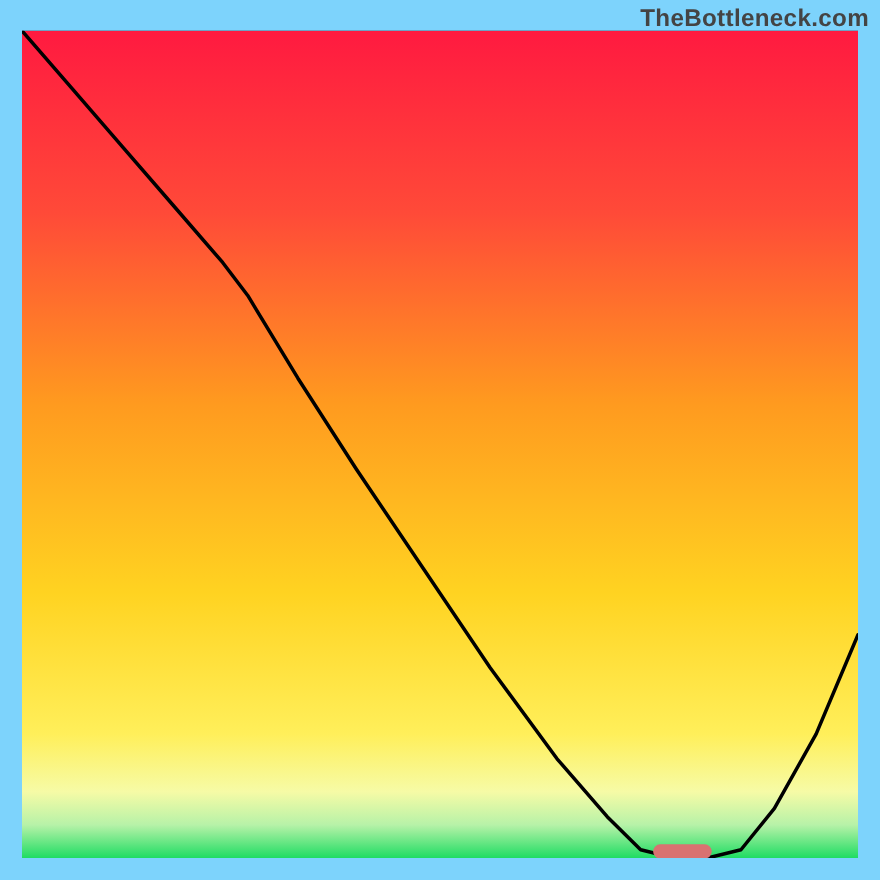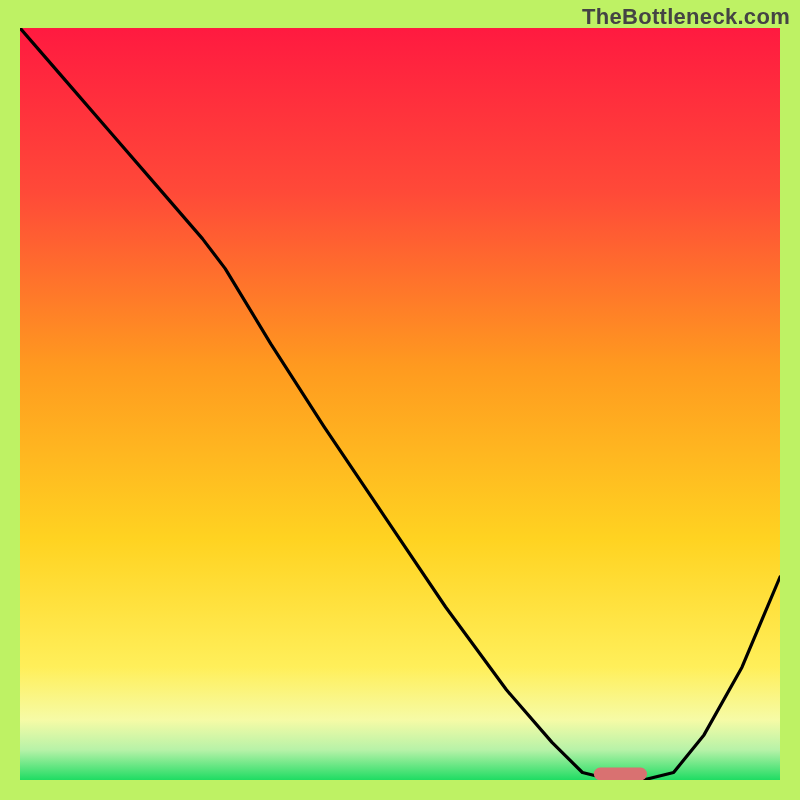"TheBottleneck.com" .frame { background: #bef264 -> #7dd3fc }
